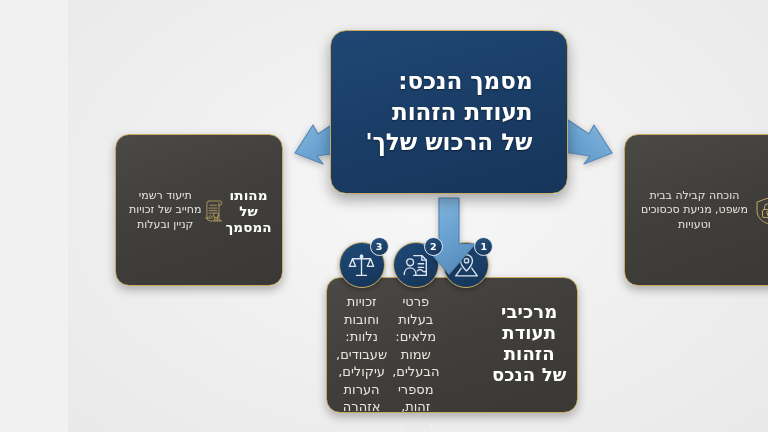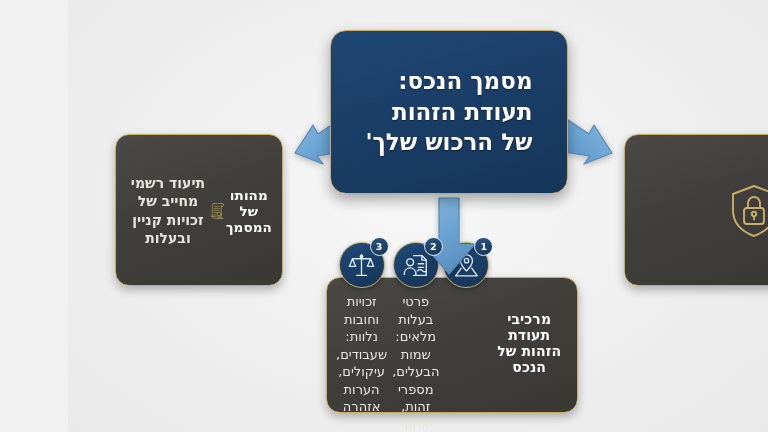"תיעוד רשמי מחייב של זכויות" #card-left .card-desc, #card-right .card-desc { font-size: 14px -> 11px; font-weight: bold -> none }
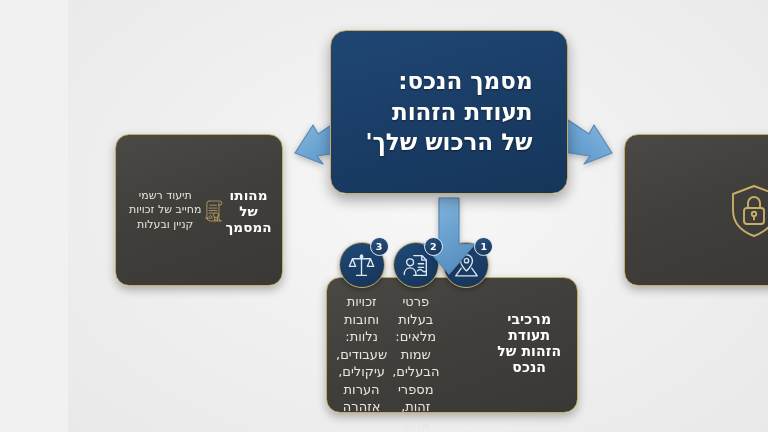"הוכחה קבילה בבית משפט, מניעת" div.card-desc { html: none -> <div>הוכחה קבילה בבית משפט, מניעת סכסוכים וטעויות</div> }
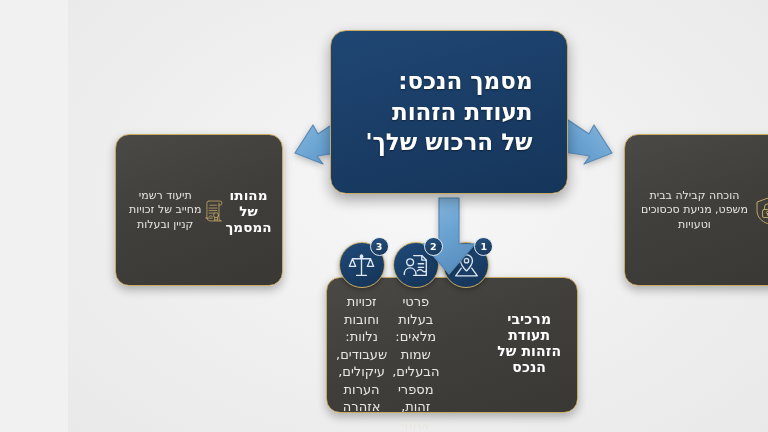"מרכיבי תעודת הזהות של הנכס" #card-bottom .card-title { font-size: 14px -> 18px }
